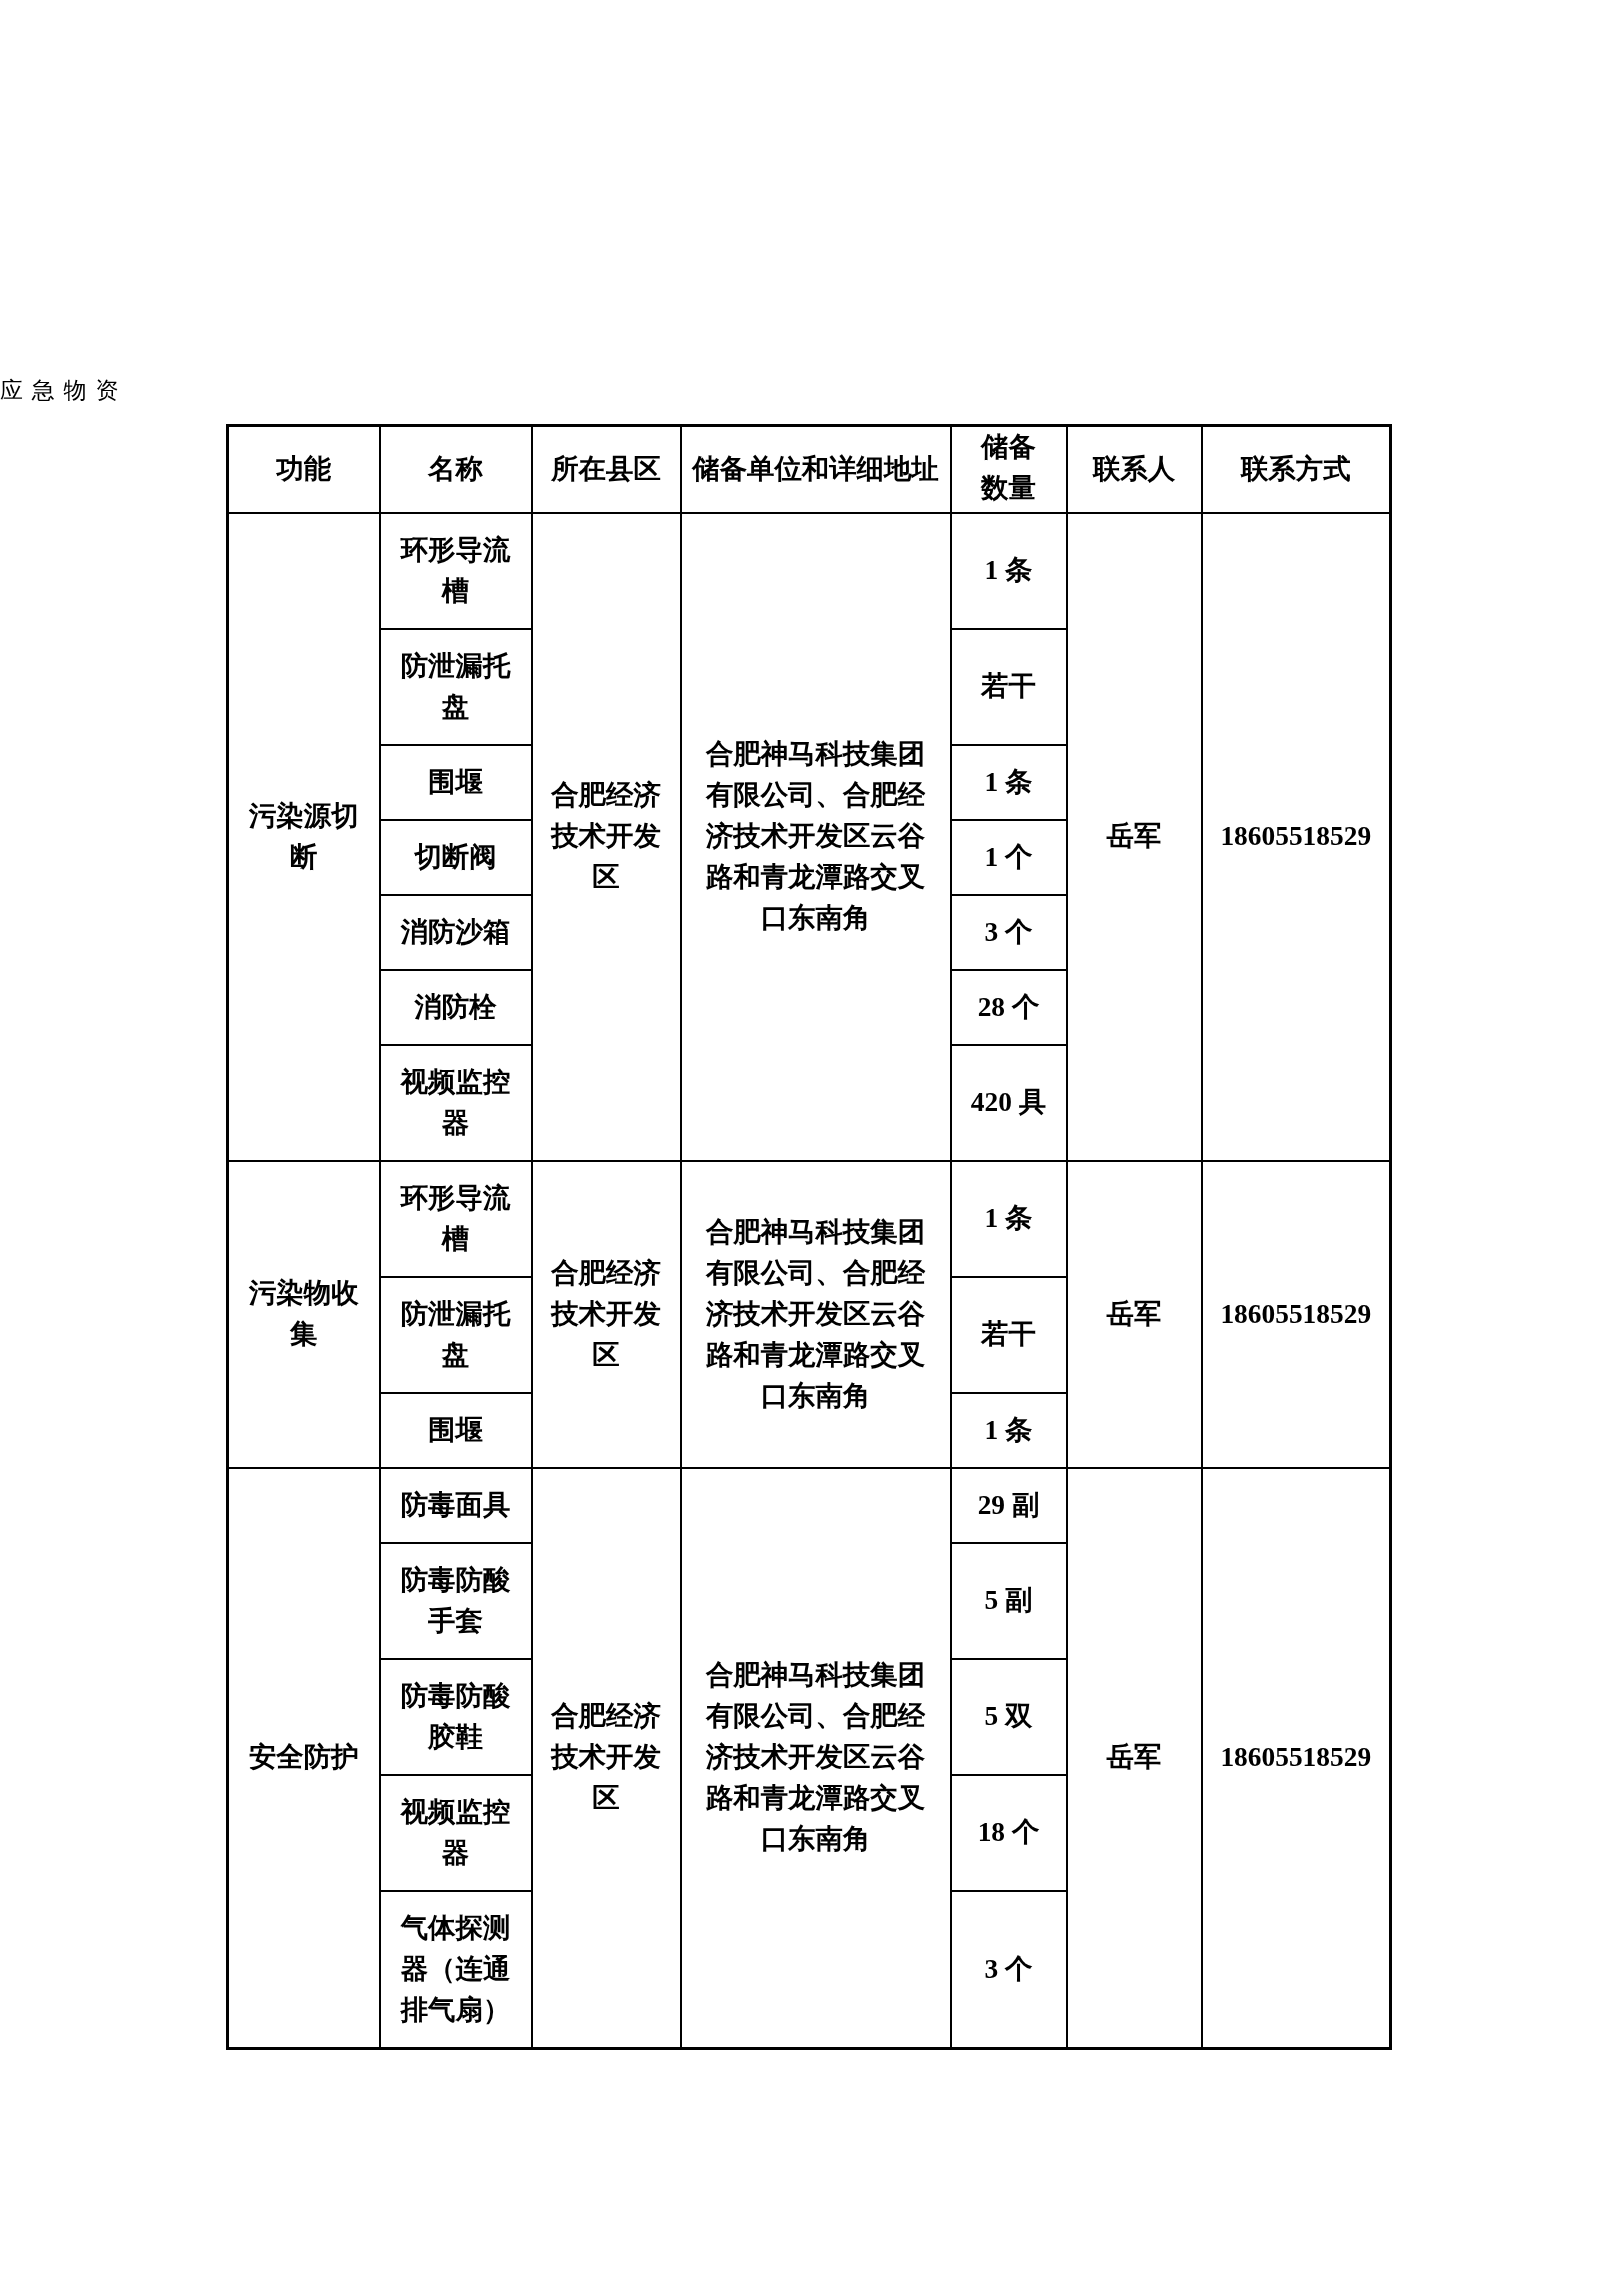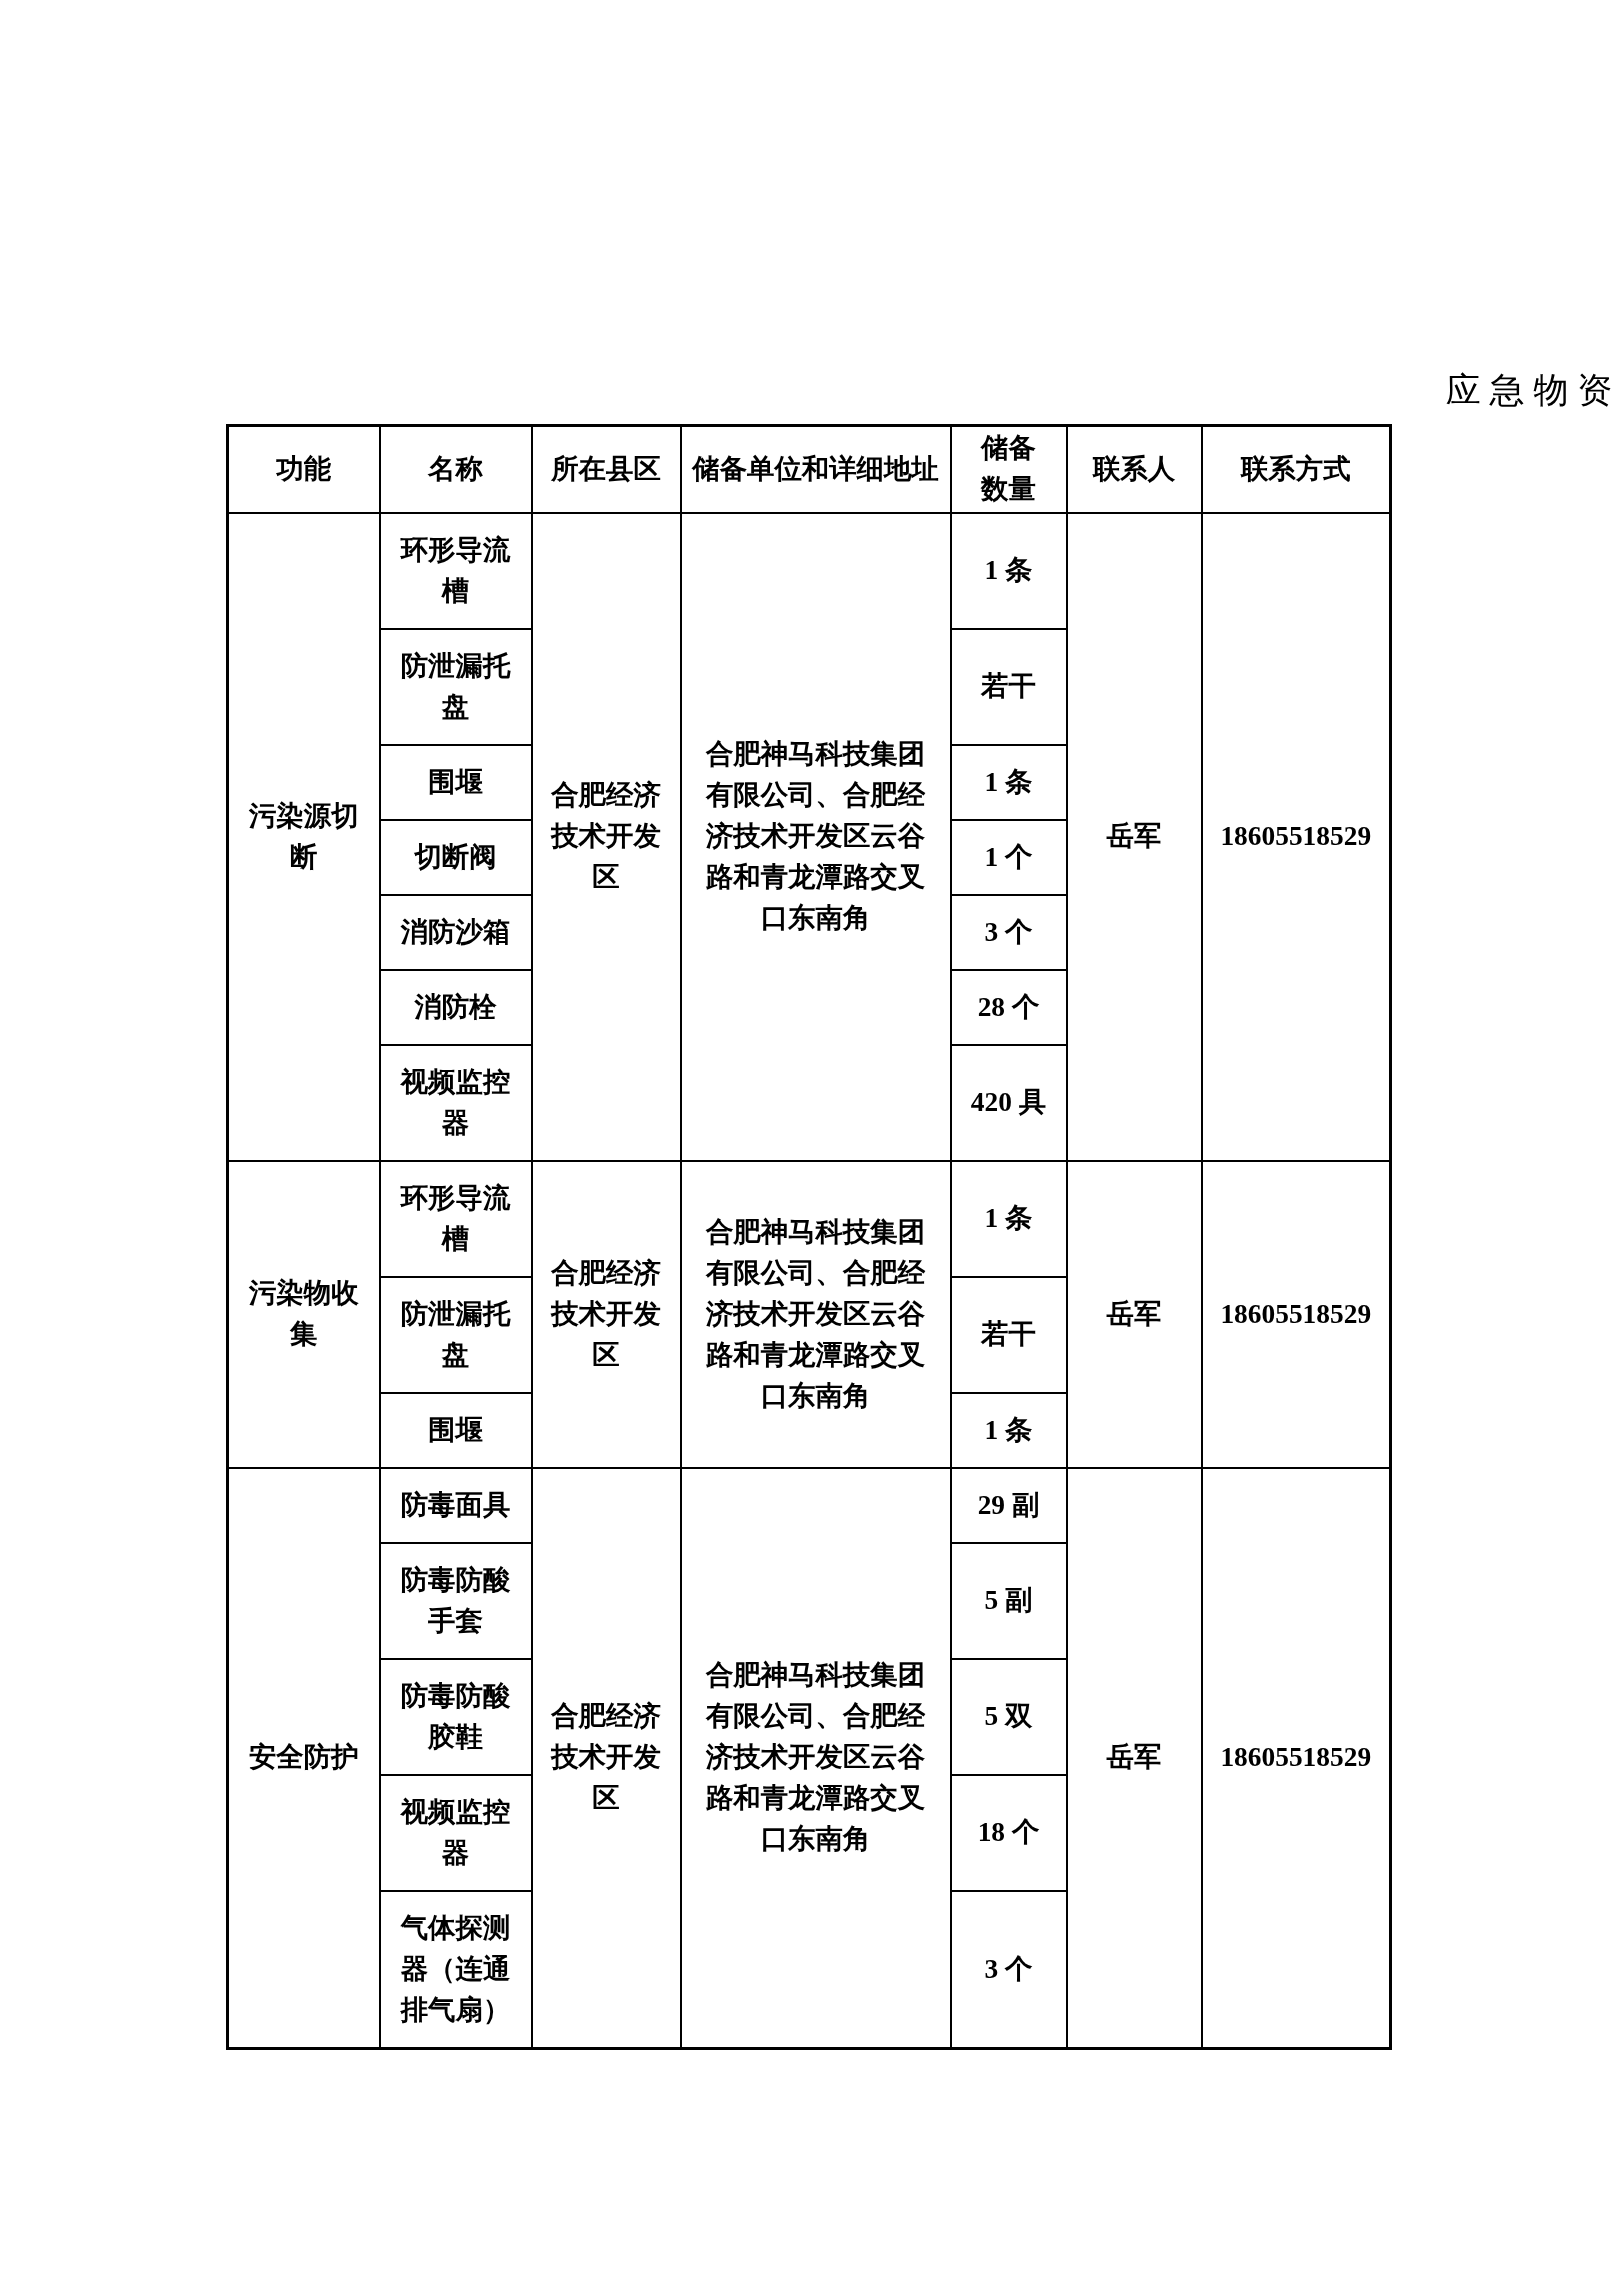"应急物资" .doc-title { font-size: 35px -> 23px; text-align: right -> left }
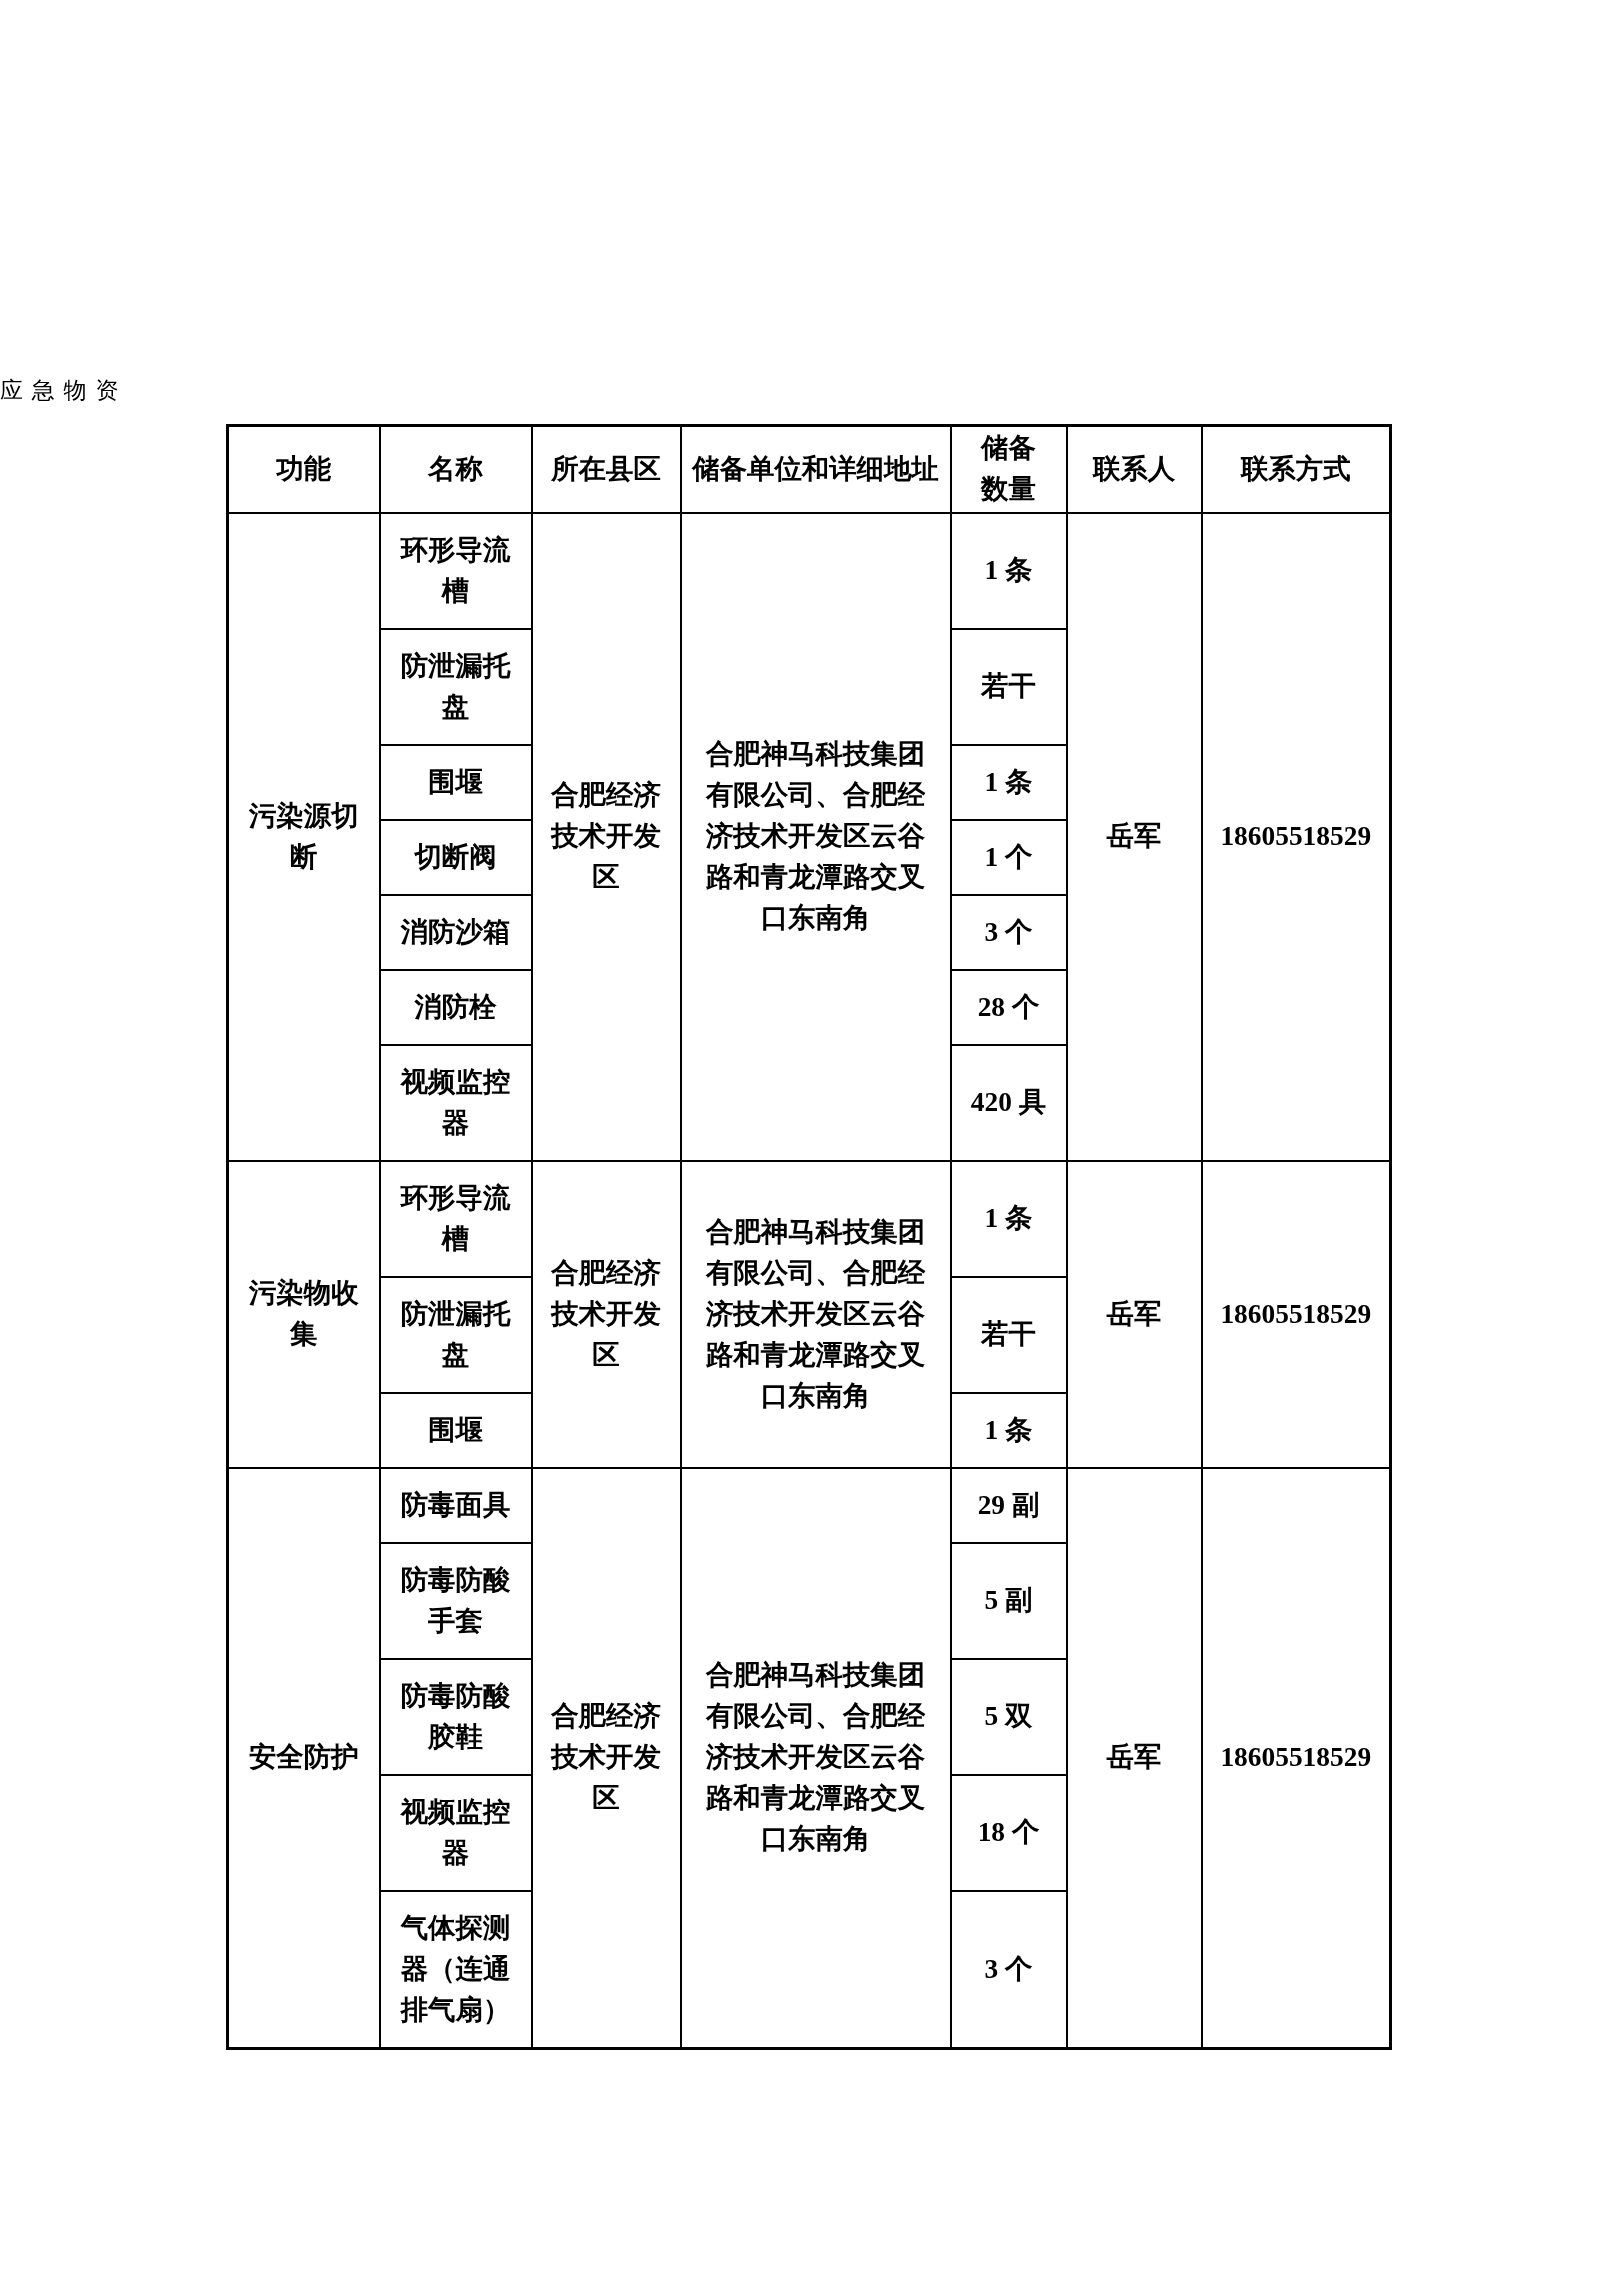"储备数量" .supplies th.th-qty { font-family: none -> Liberation Mono, monospace }
